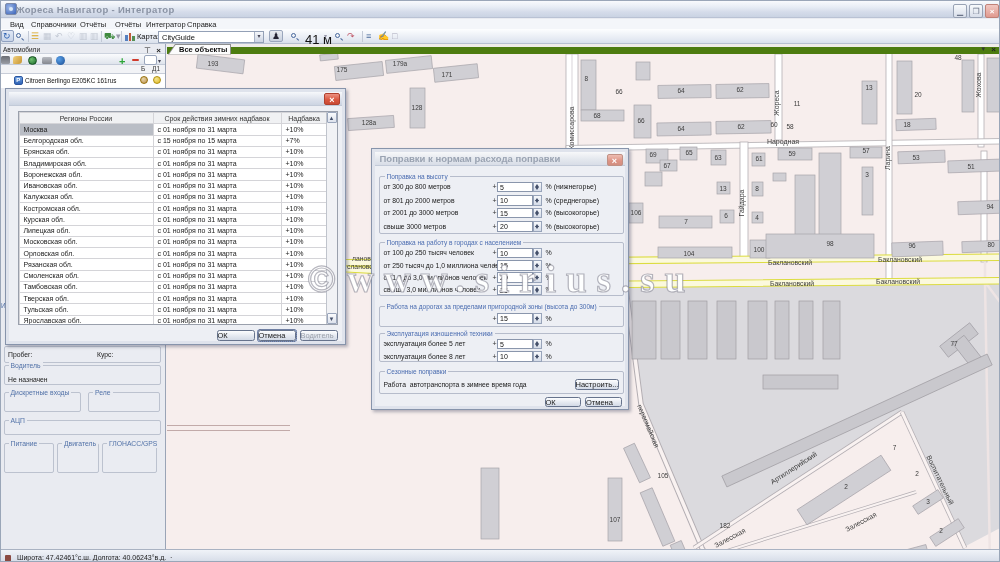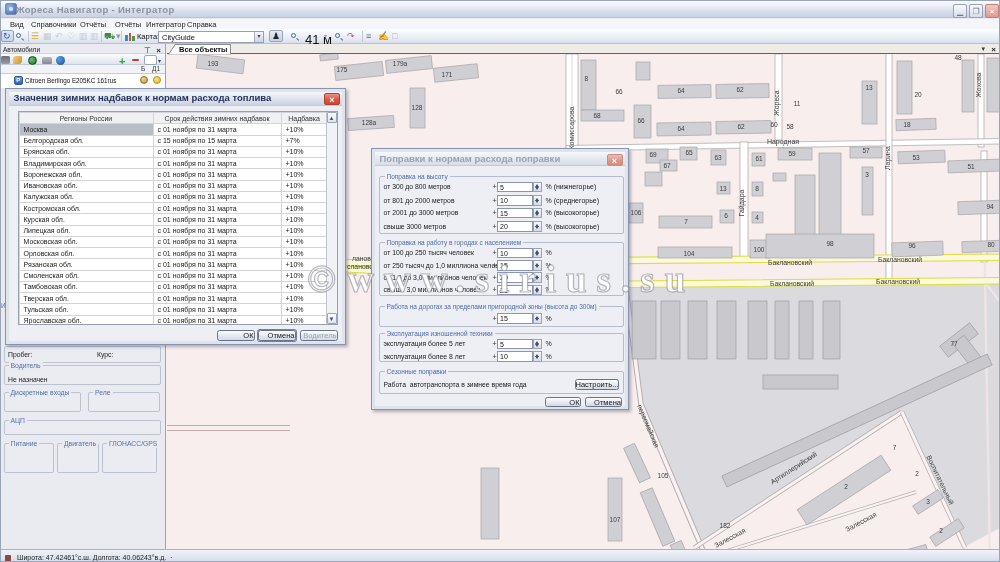"Все объекты" #tabstrip { border-bottom: 1px solid #4d7c0f -> 7px solid #4d7c0f }
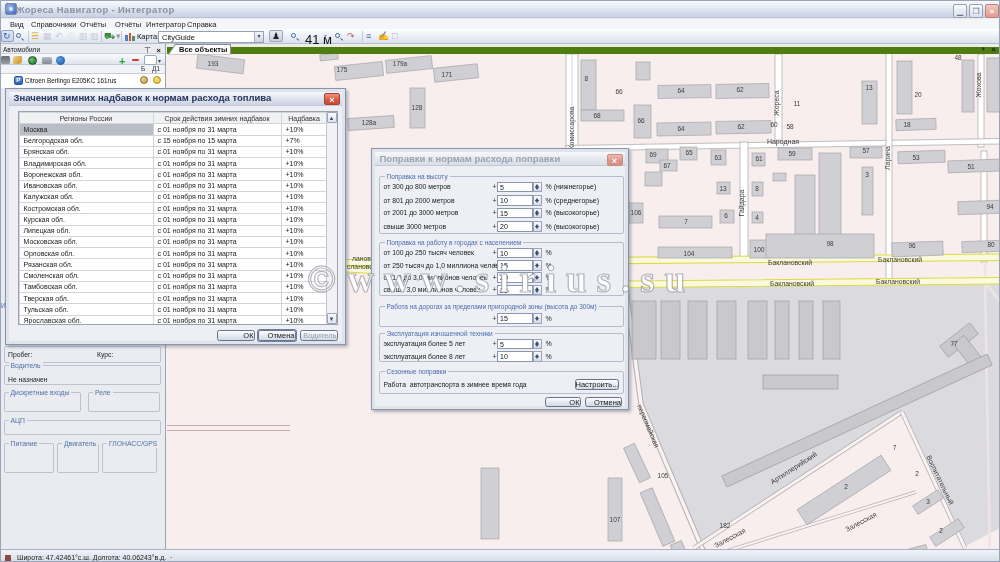"Значения зимних надбавок к нормам" span.ttl { html: <span>Значения зимних надбавок к нормам расхода топлива</span> -> none }
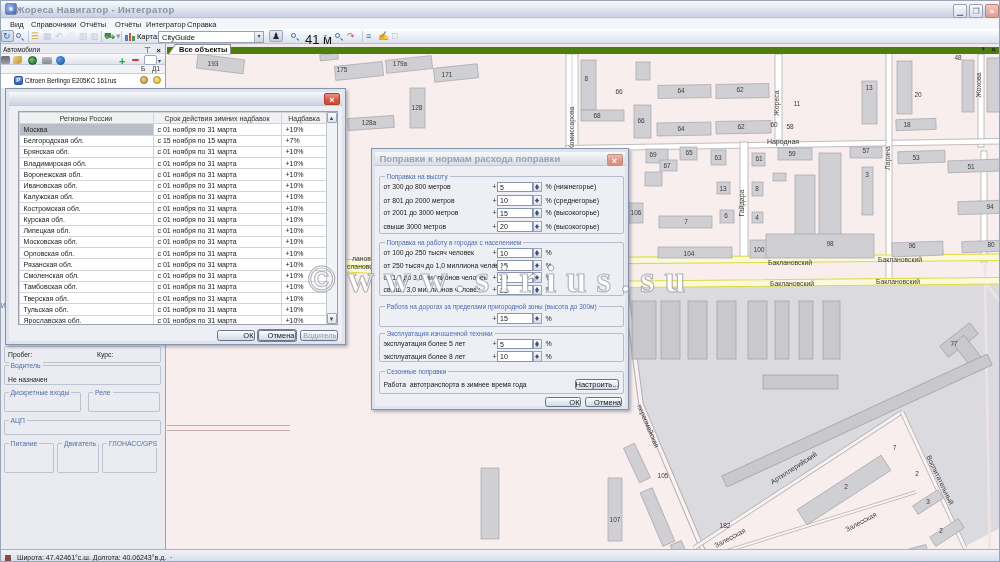"ОК" .btn { text-align: right -> left }
